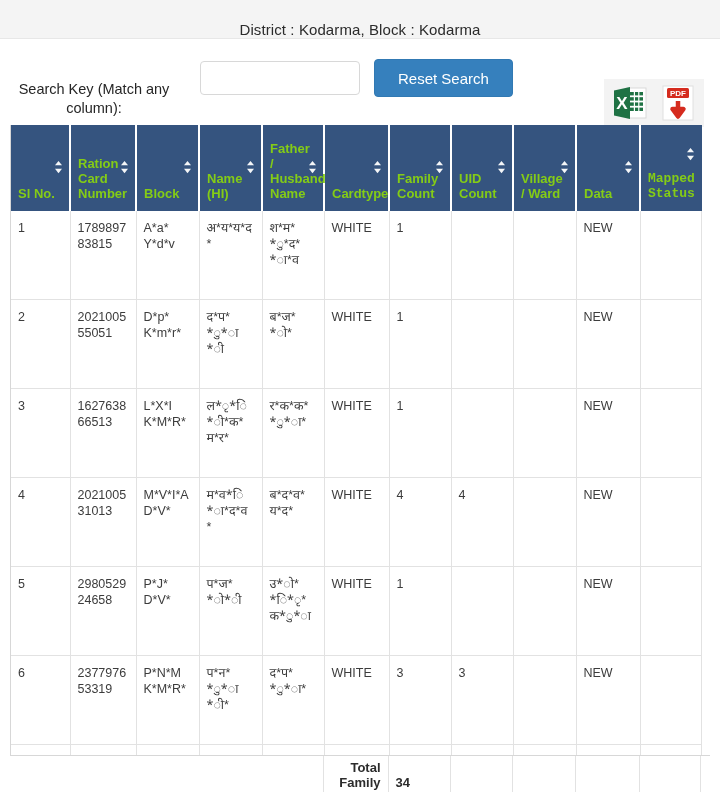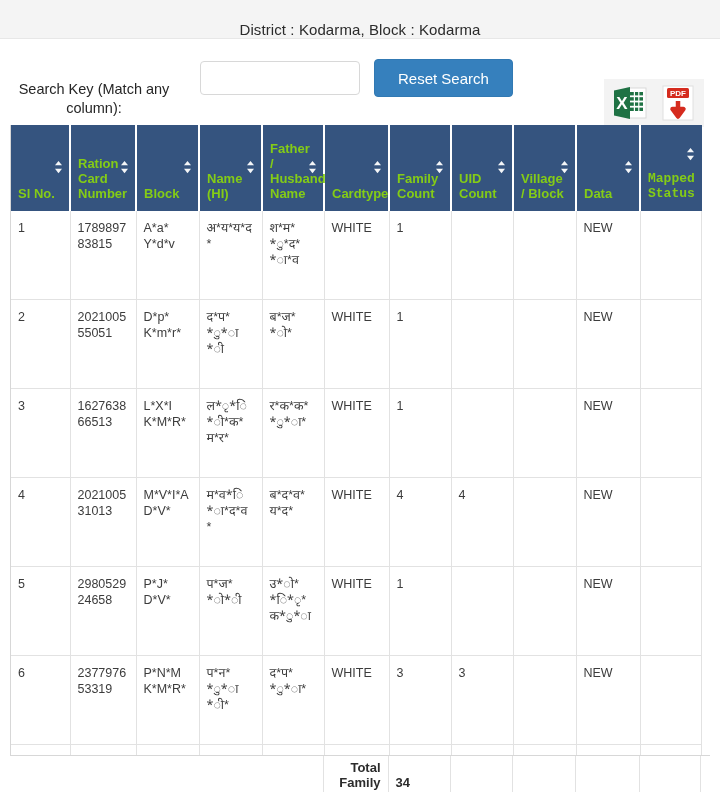"Village / Block" span { text: Block -> Ward }
